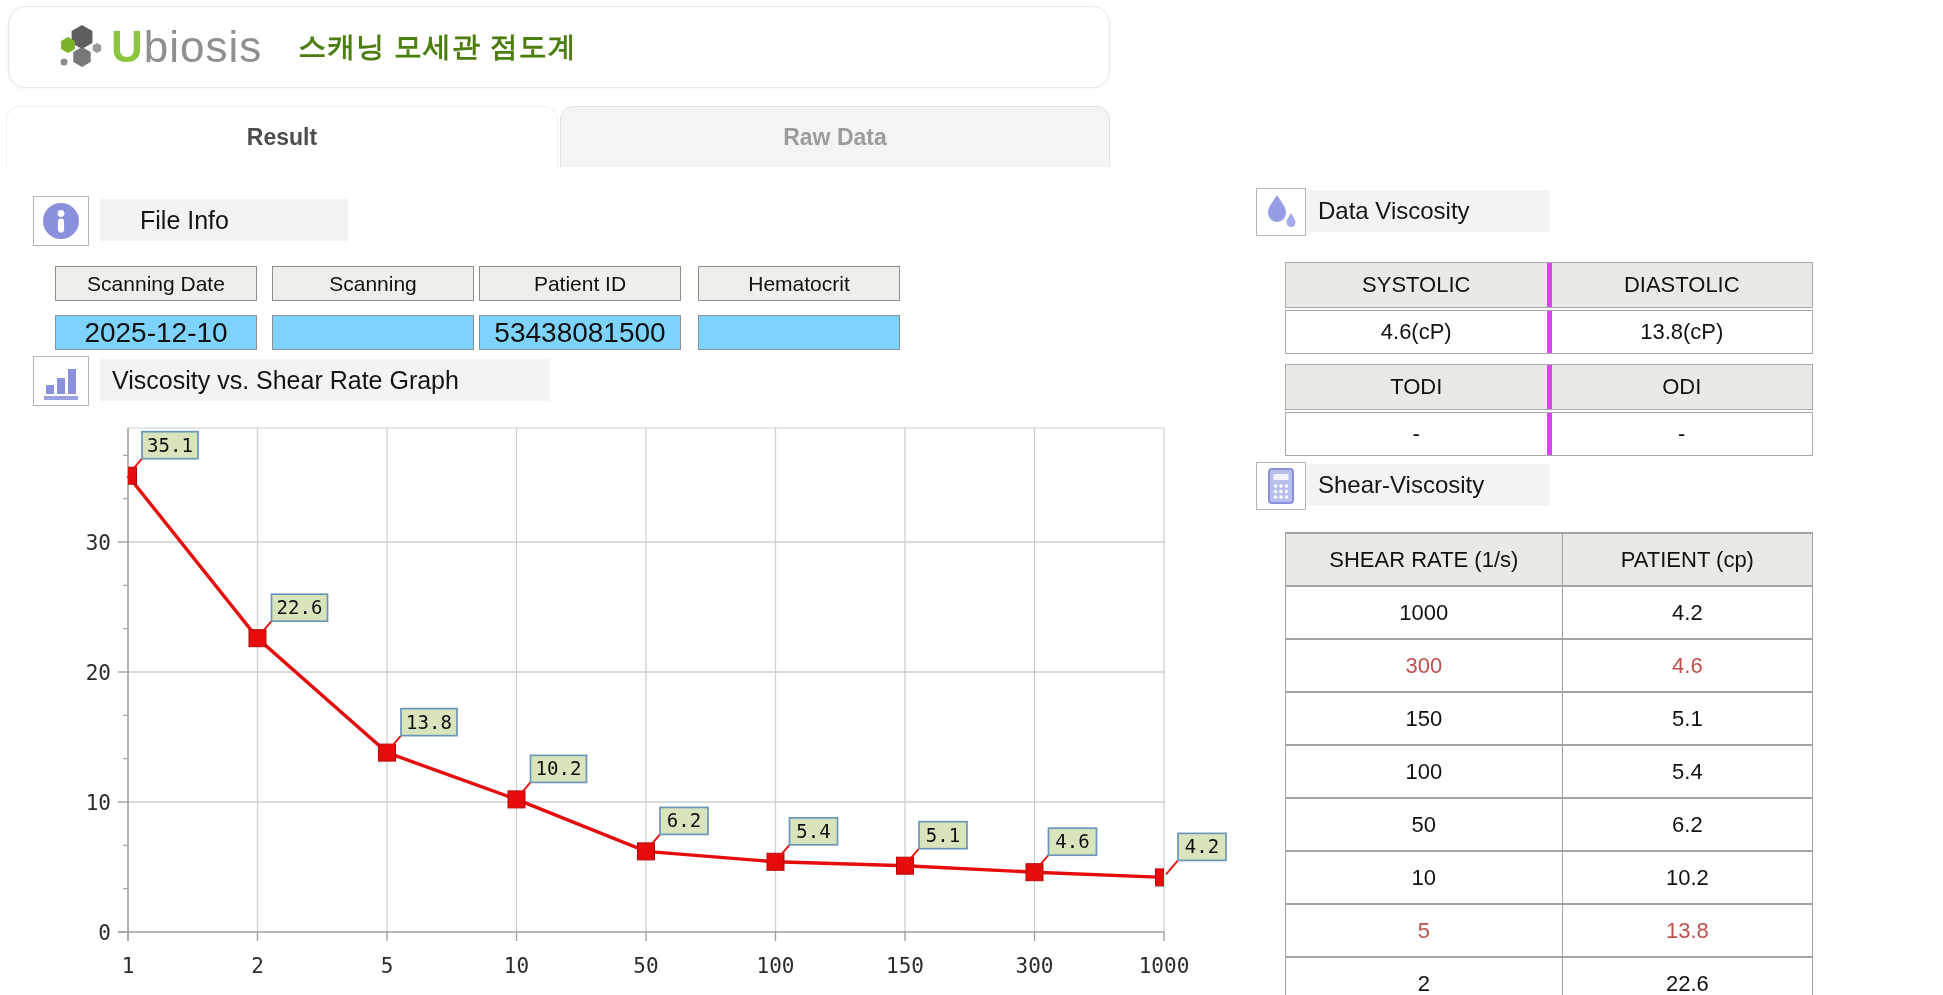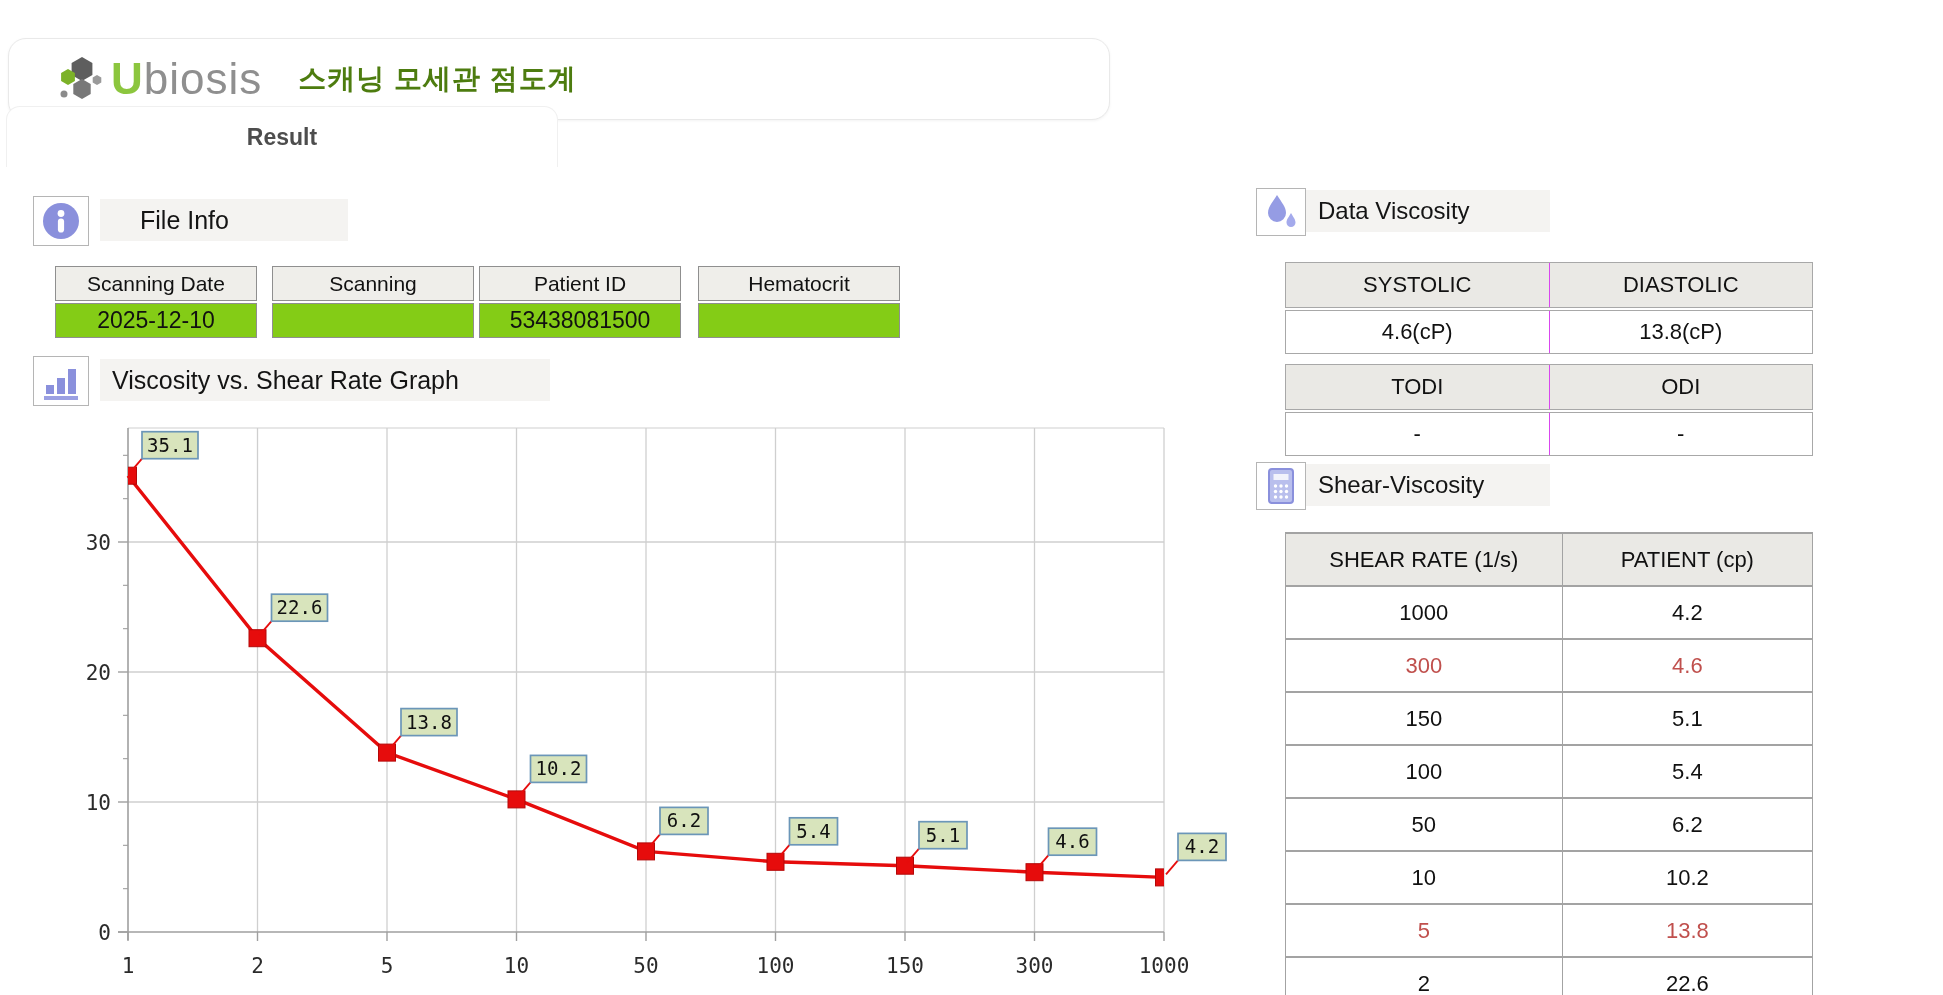"Ubiosis" .header-card { margin-top: 32px -> none }
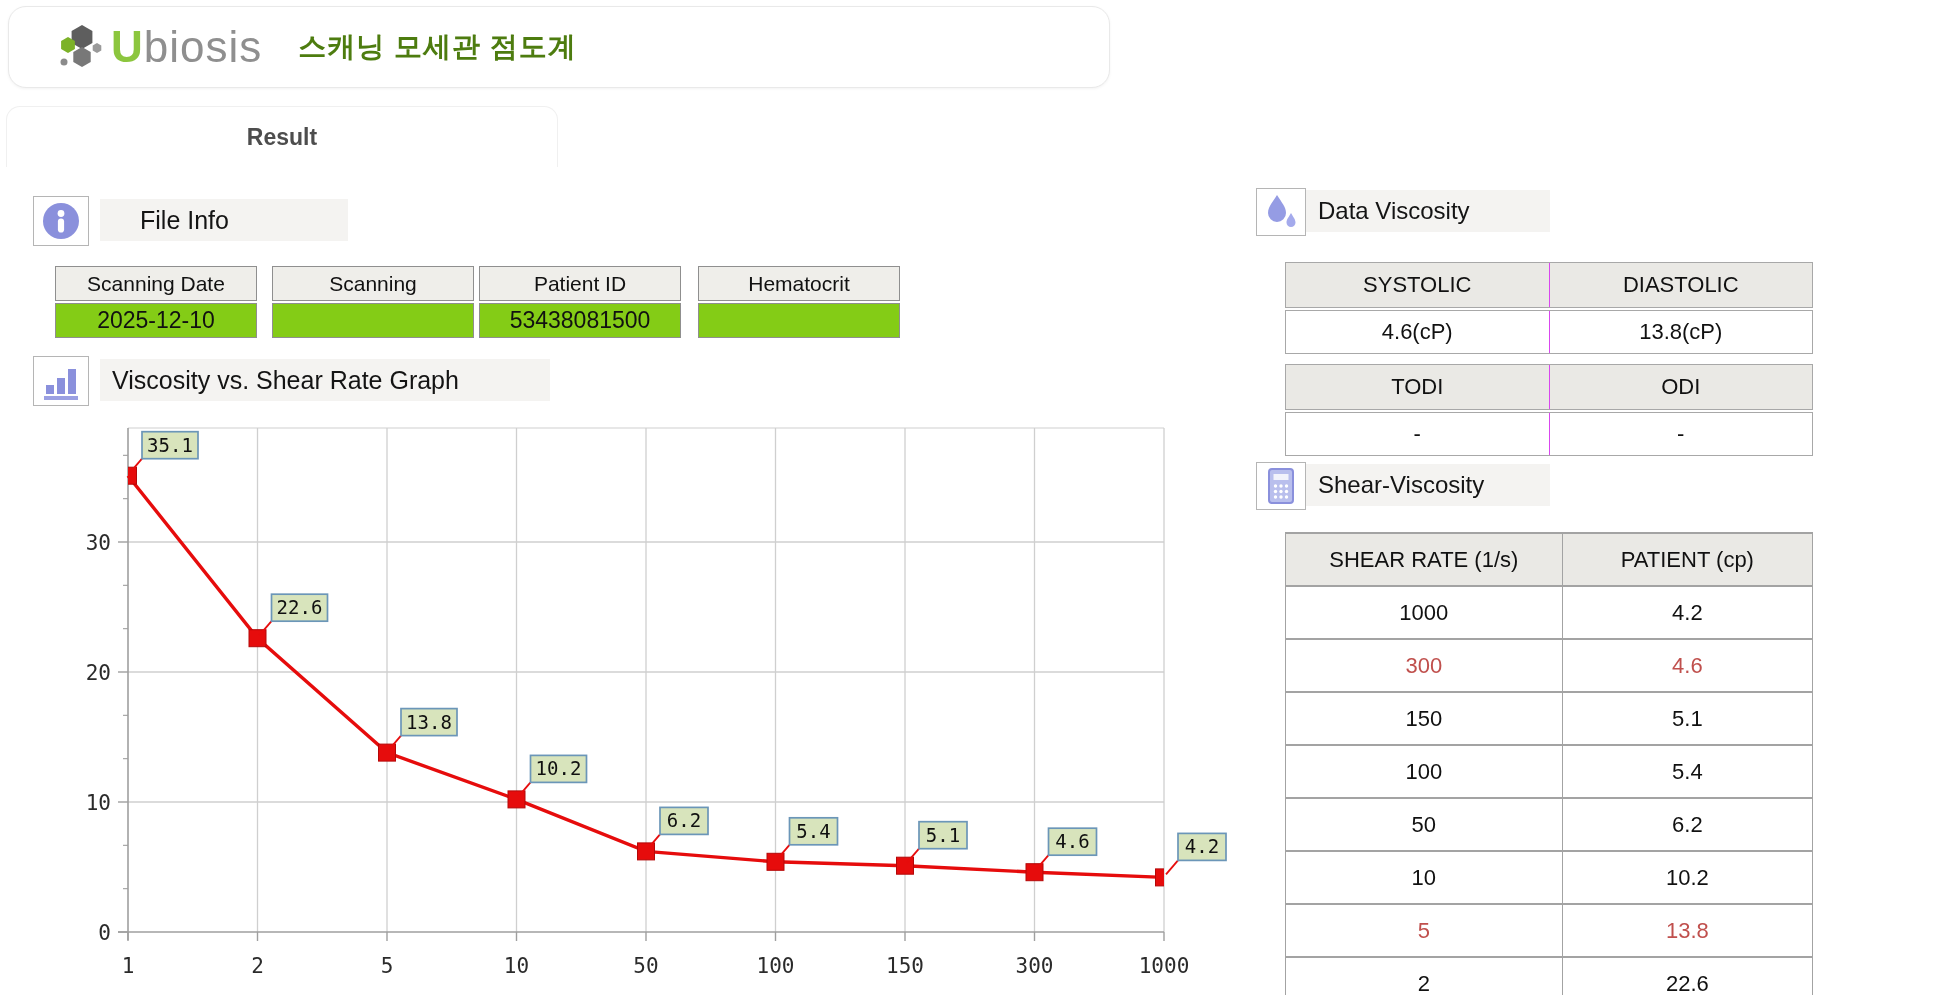"Raw Data" div.tab { html: none -> <div>Raw Data</div> }
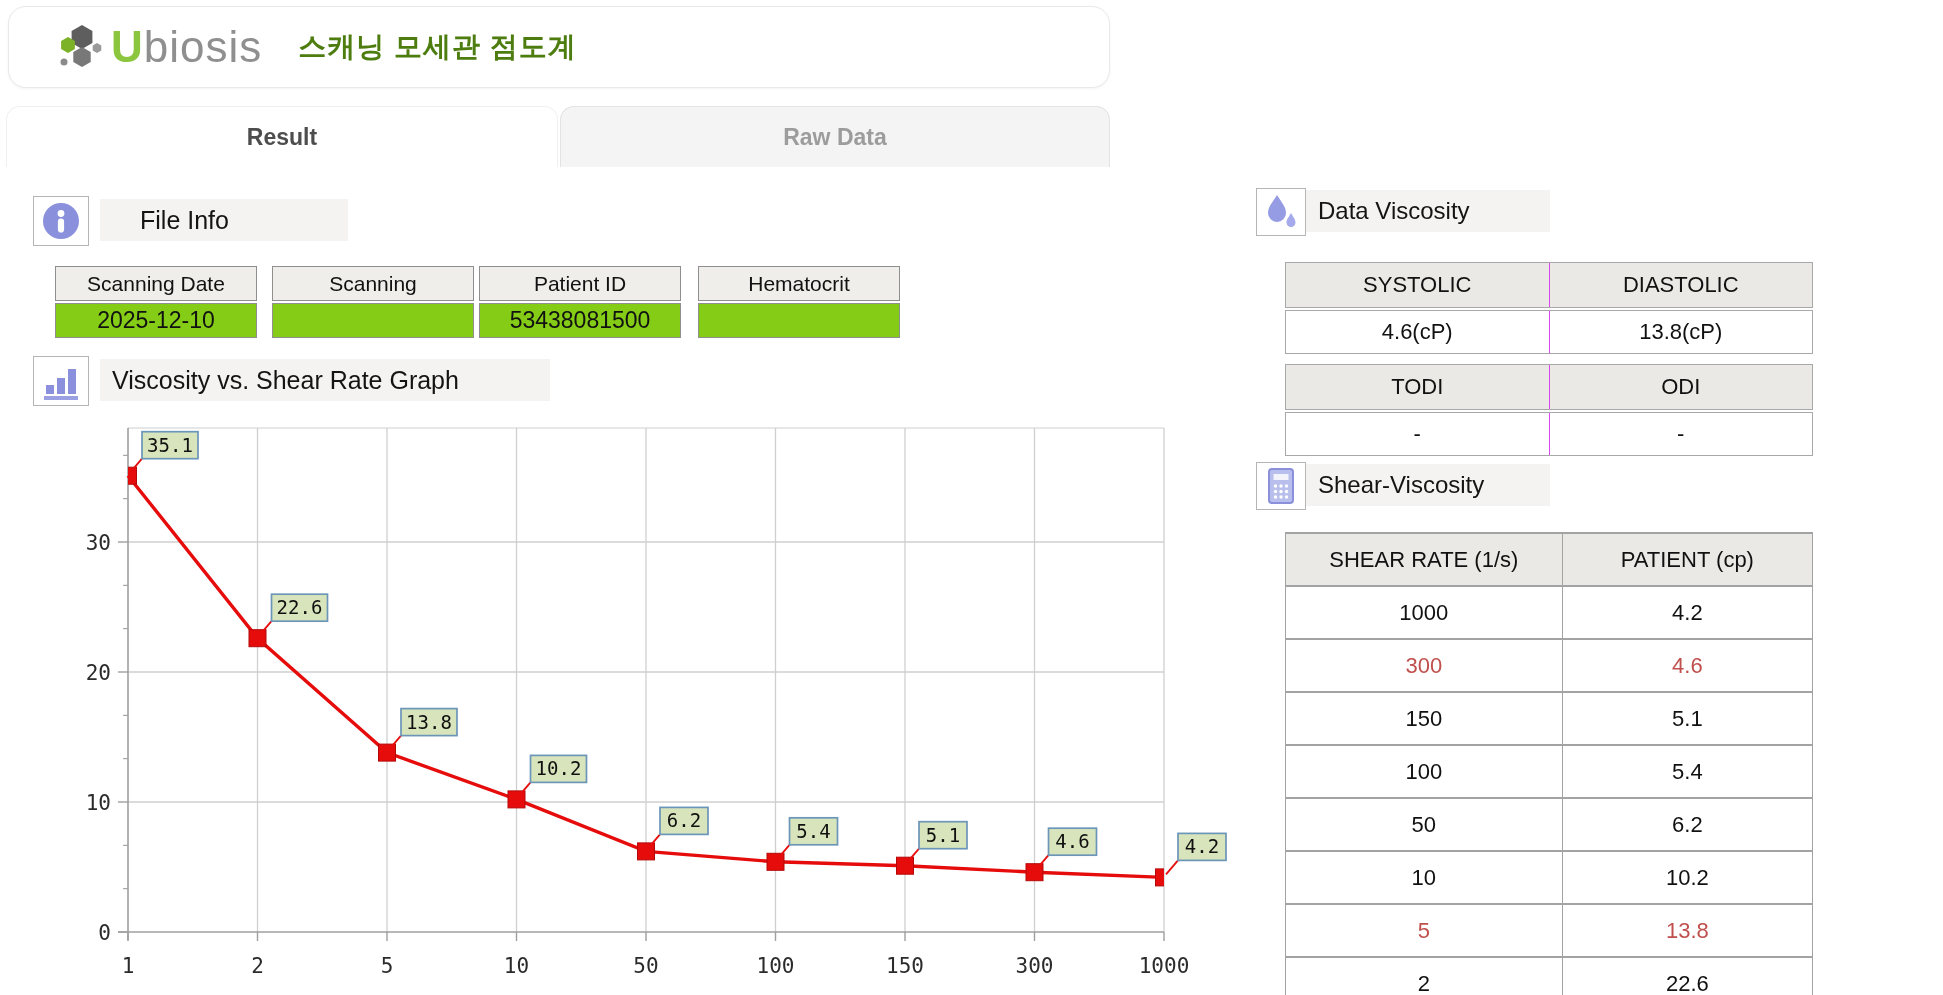"DIASTOLIC" .bcell + .bcell { border-left: 1px solid #d946ef -> 5px solid #d946ef }
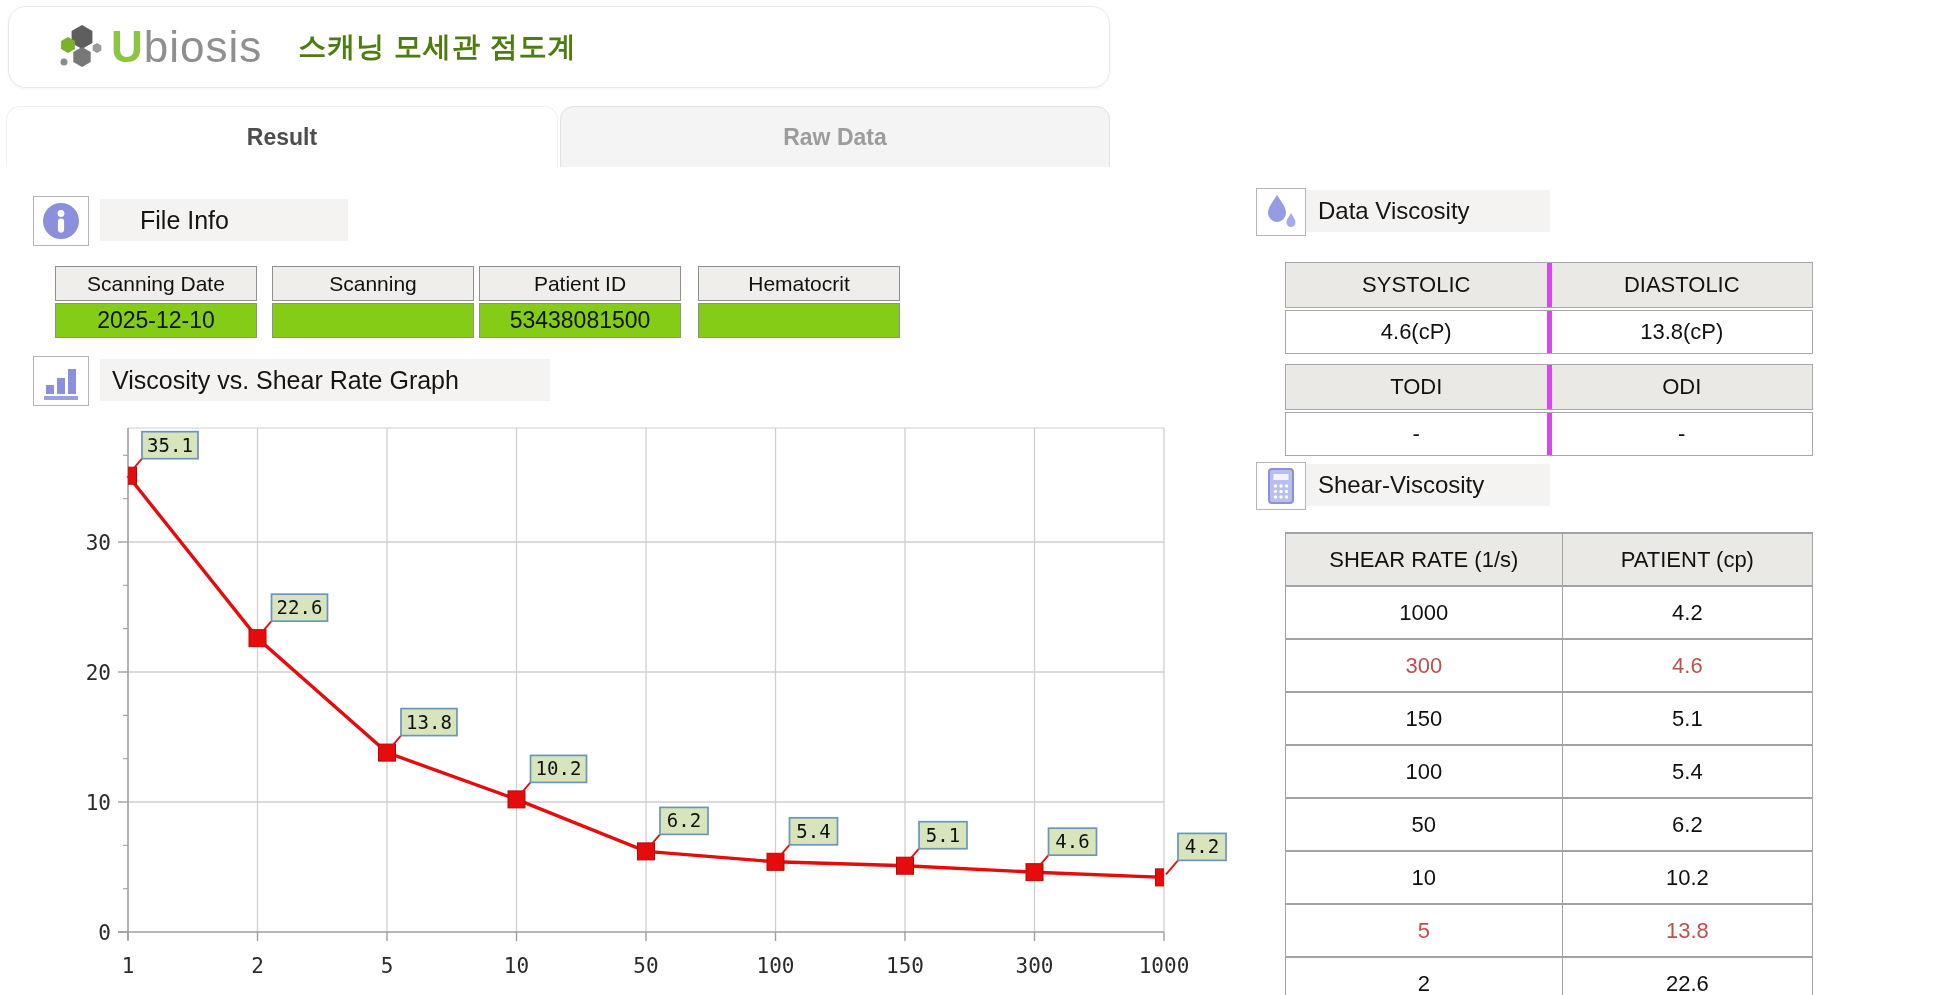"2025-12-10" .fival { background: #84cc16 -> #7dd3fc; font-size: 23px -> 28px; margin-top: 2px -> 14px }
